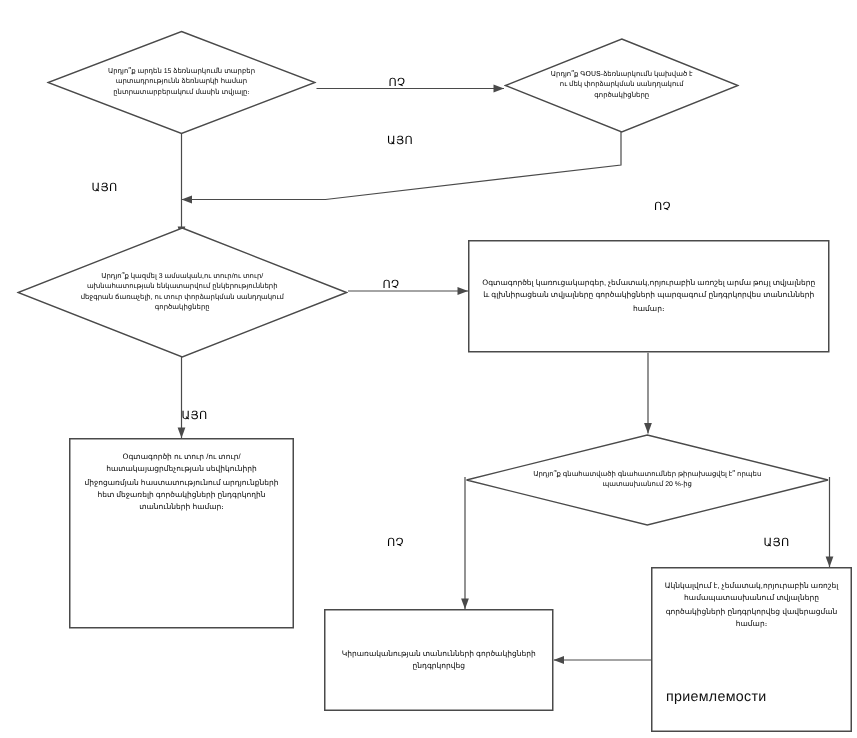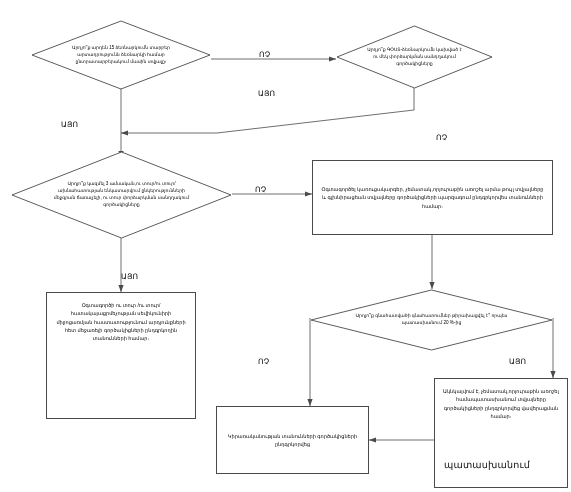"պատասխանում" div.watermark { text: պատասխանում -> приемлемости }
